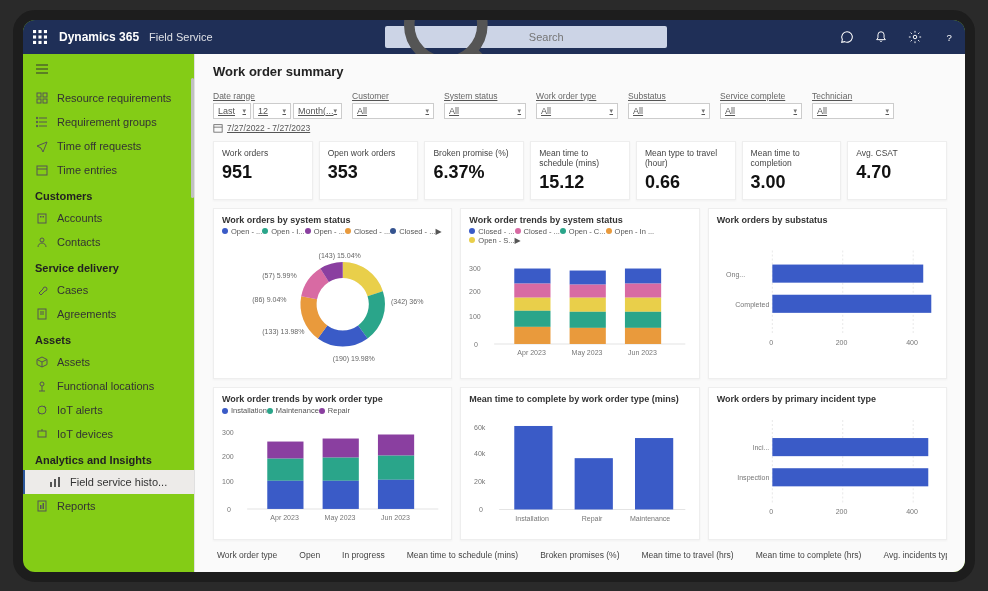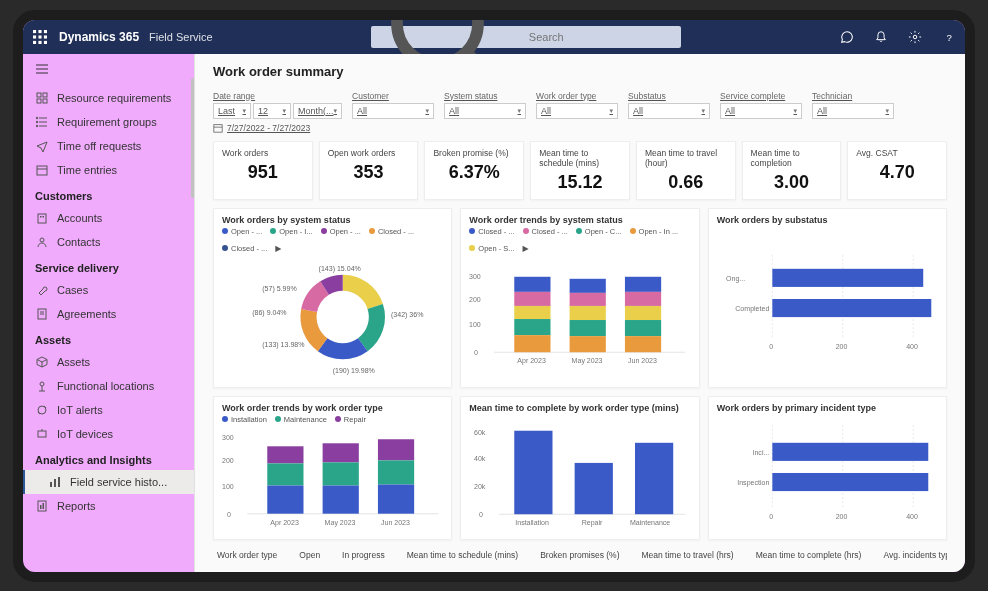"Dynamics 365" .tablet { background: #f0abfc -> #84cc16 }
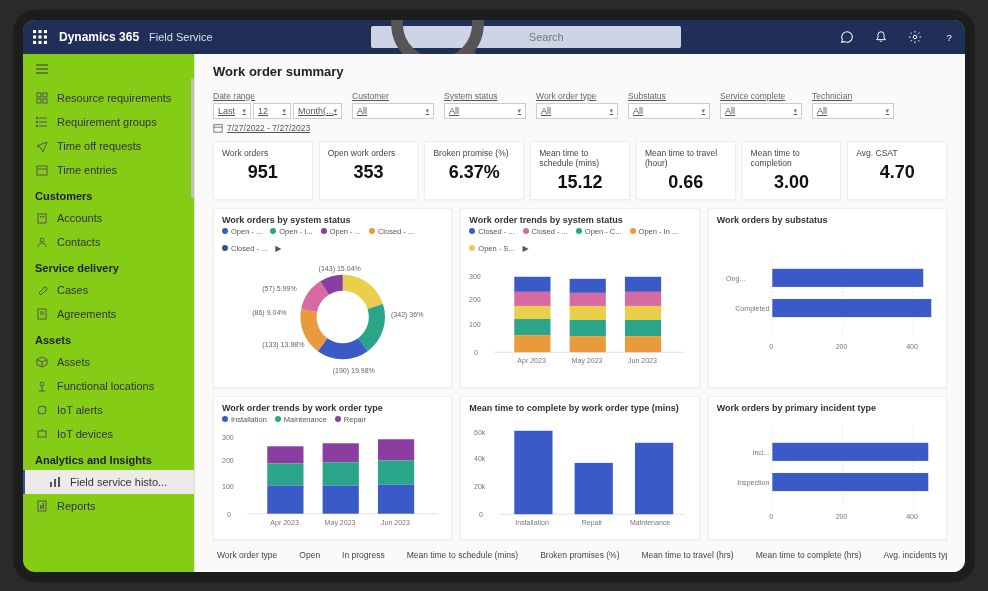"Search" .searchbox { width: 310px -> 282px }
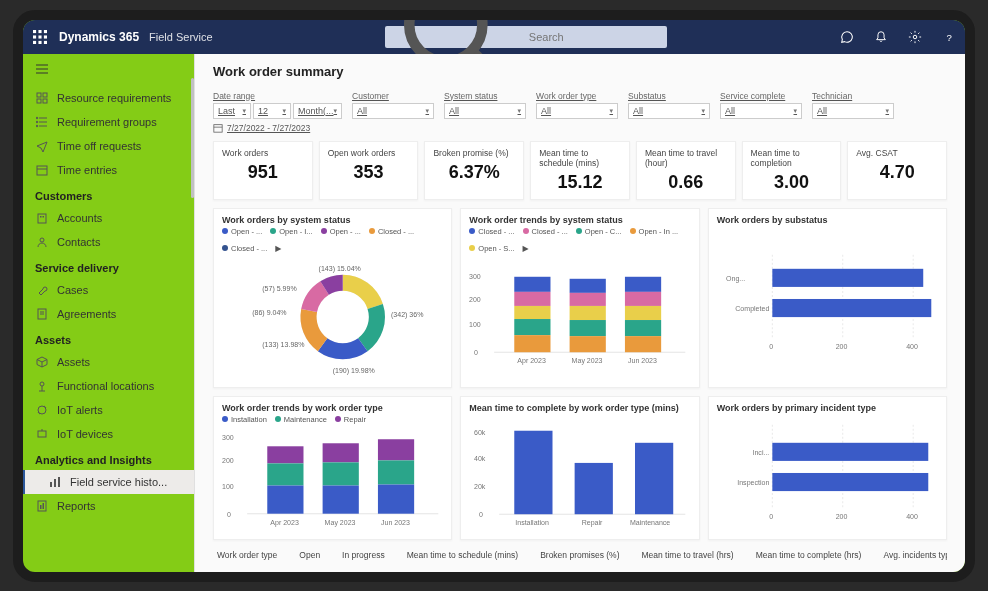"Mean time to travel (hour)" div.klab { text: time -> type }
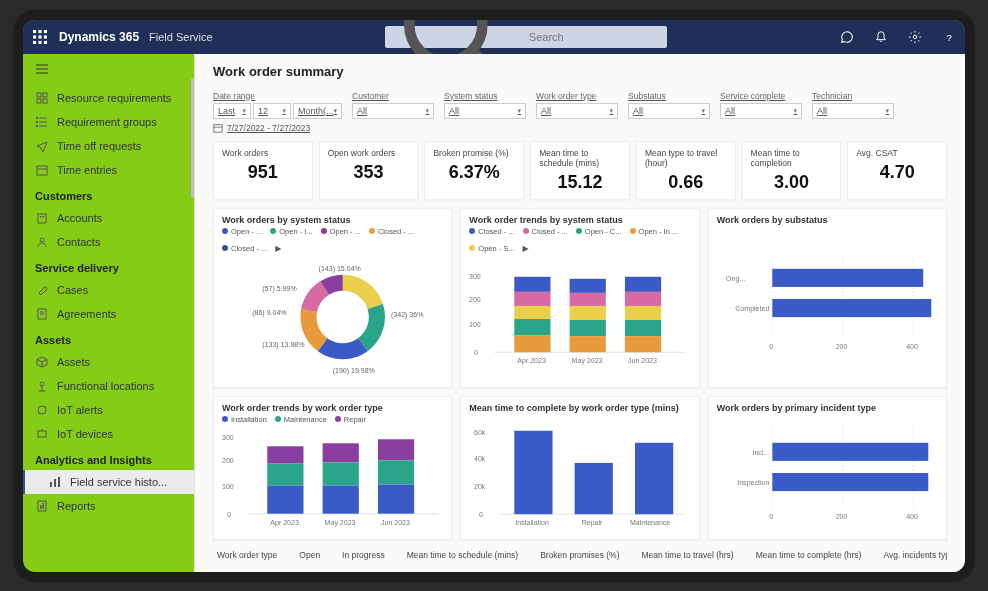"951" .kval { text-align: center -> none }
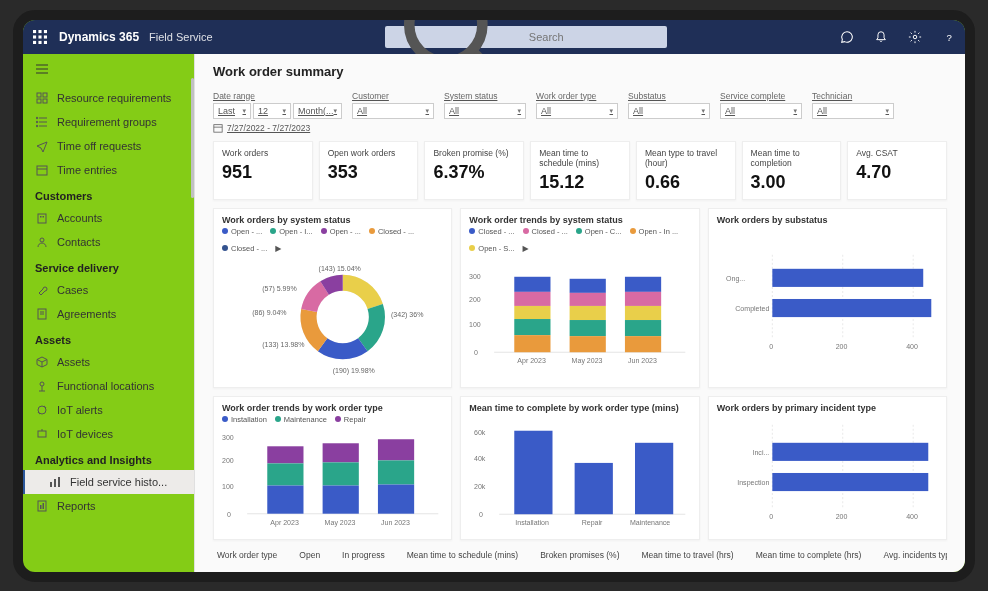"Open - ..." .legend { gap: 8px -> 0 }
